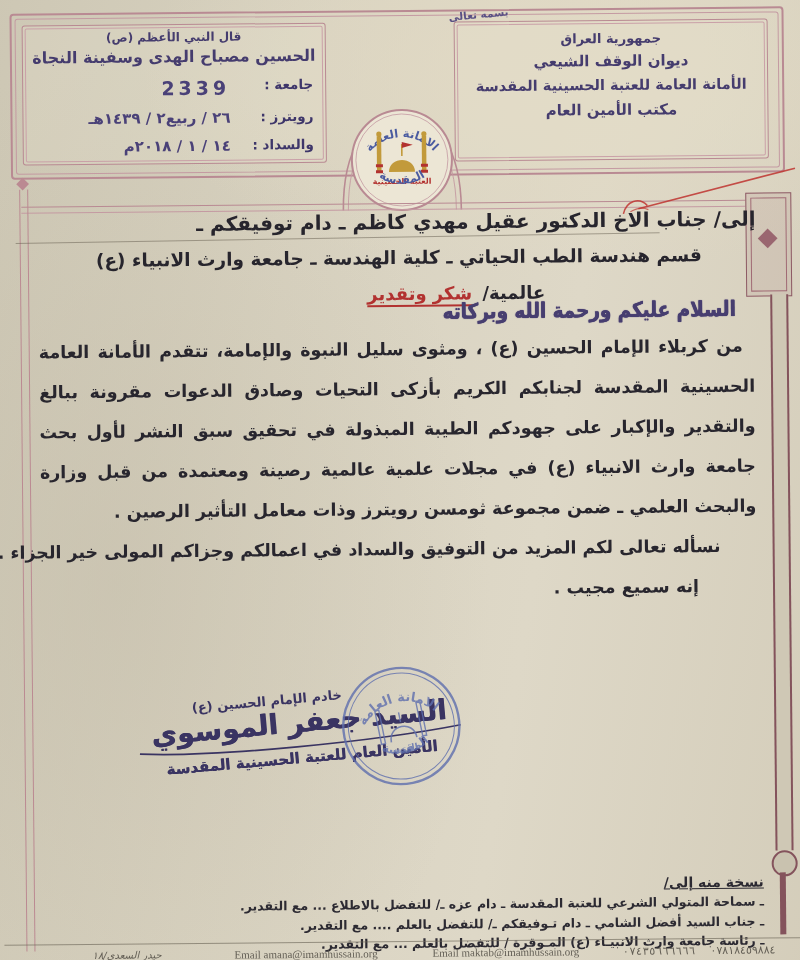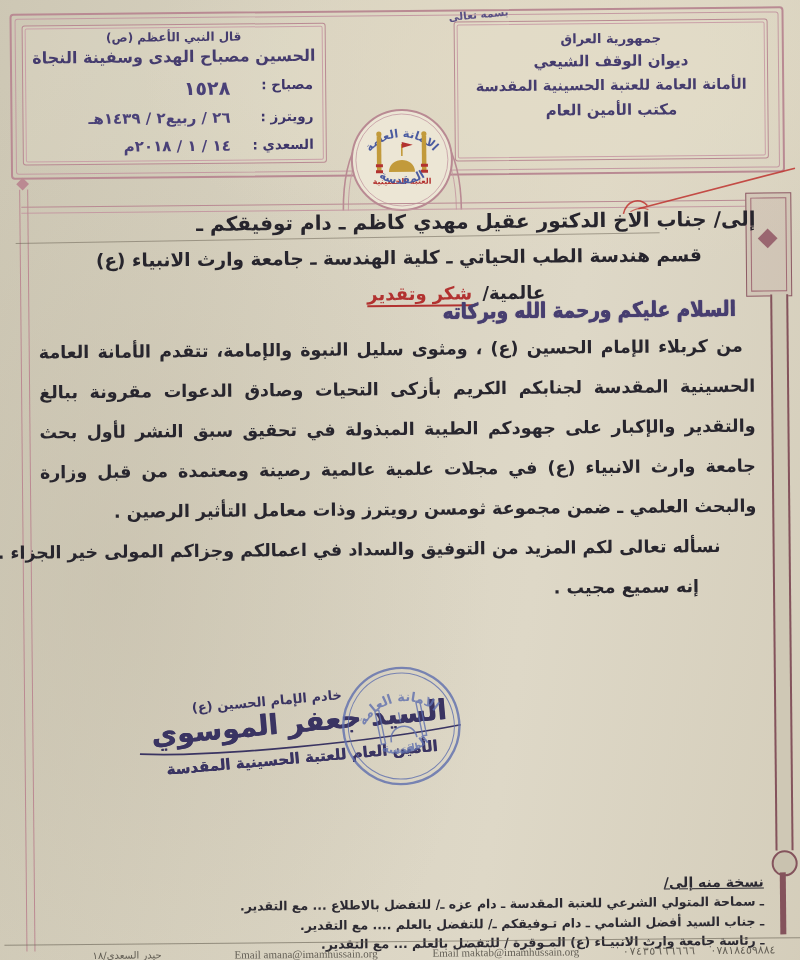"١٥٢٨" span.meta-value { text: ١٥٢٨ -> 2339 }
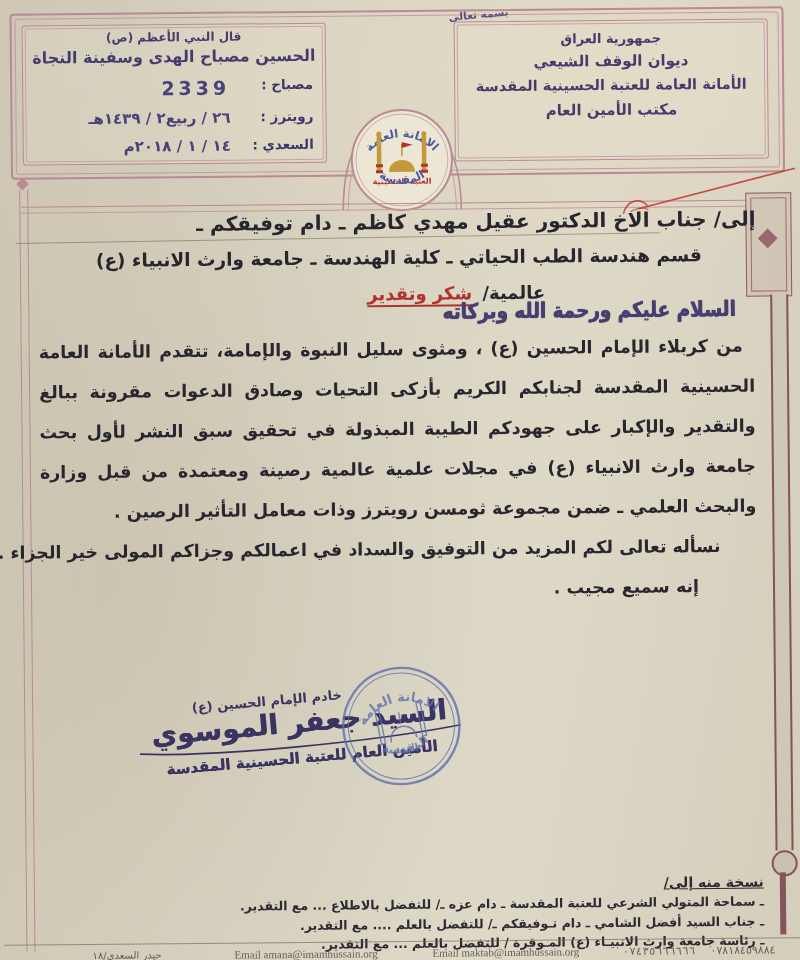"مصباح :" span.meta-label { text: مصباح -> جامعة }
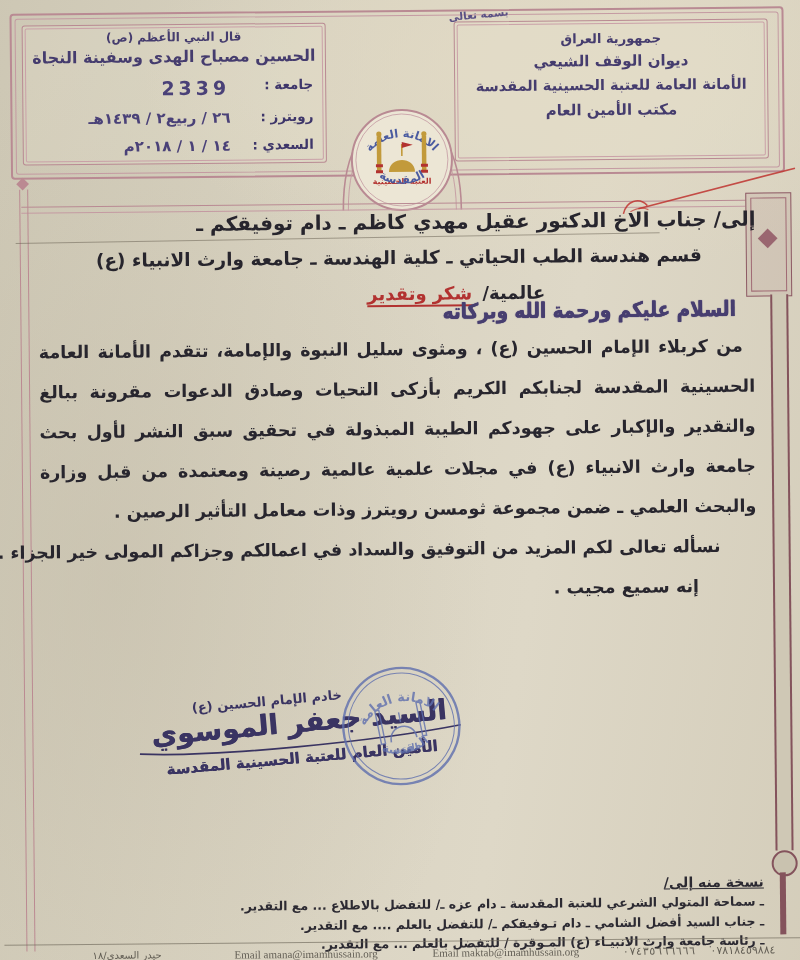"السعدي :" span.meta-label { text: السعدي -> والسداد }
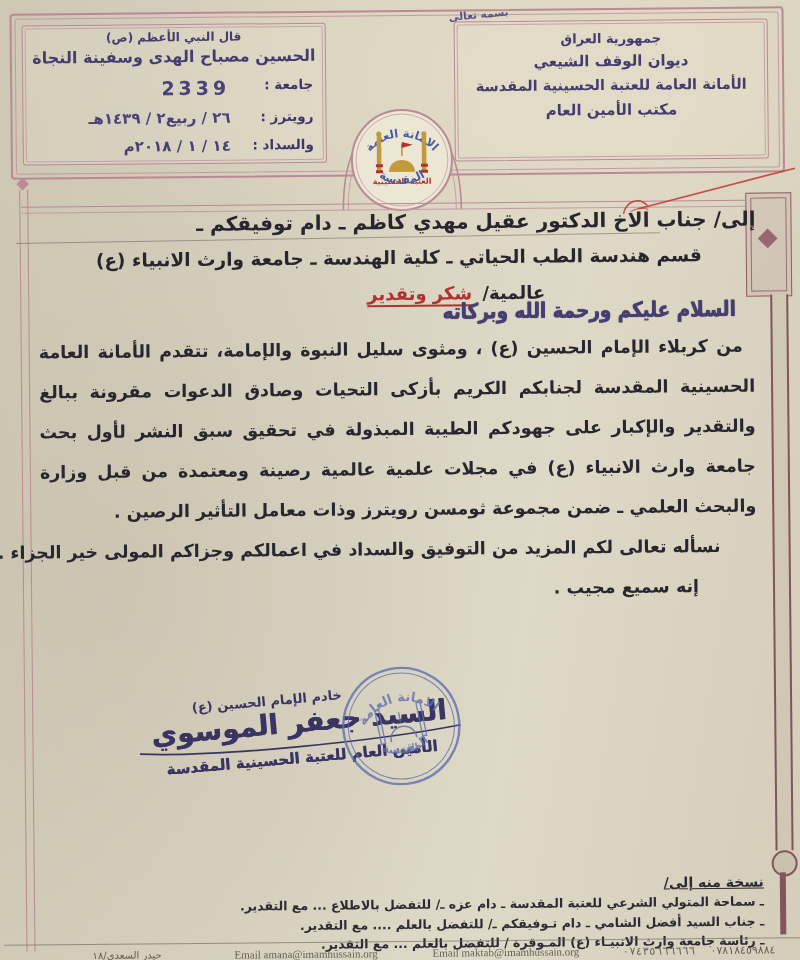"حيدر السعدي/١٨" .f-ref { font-style: none -> italic }
